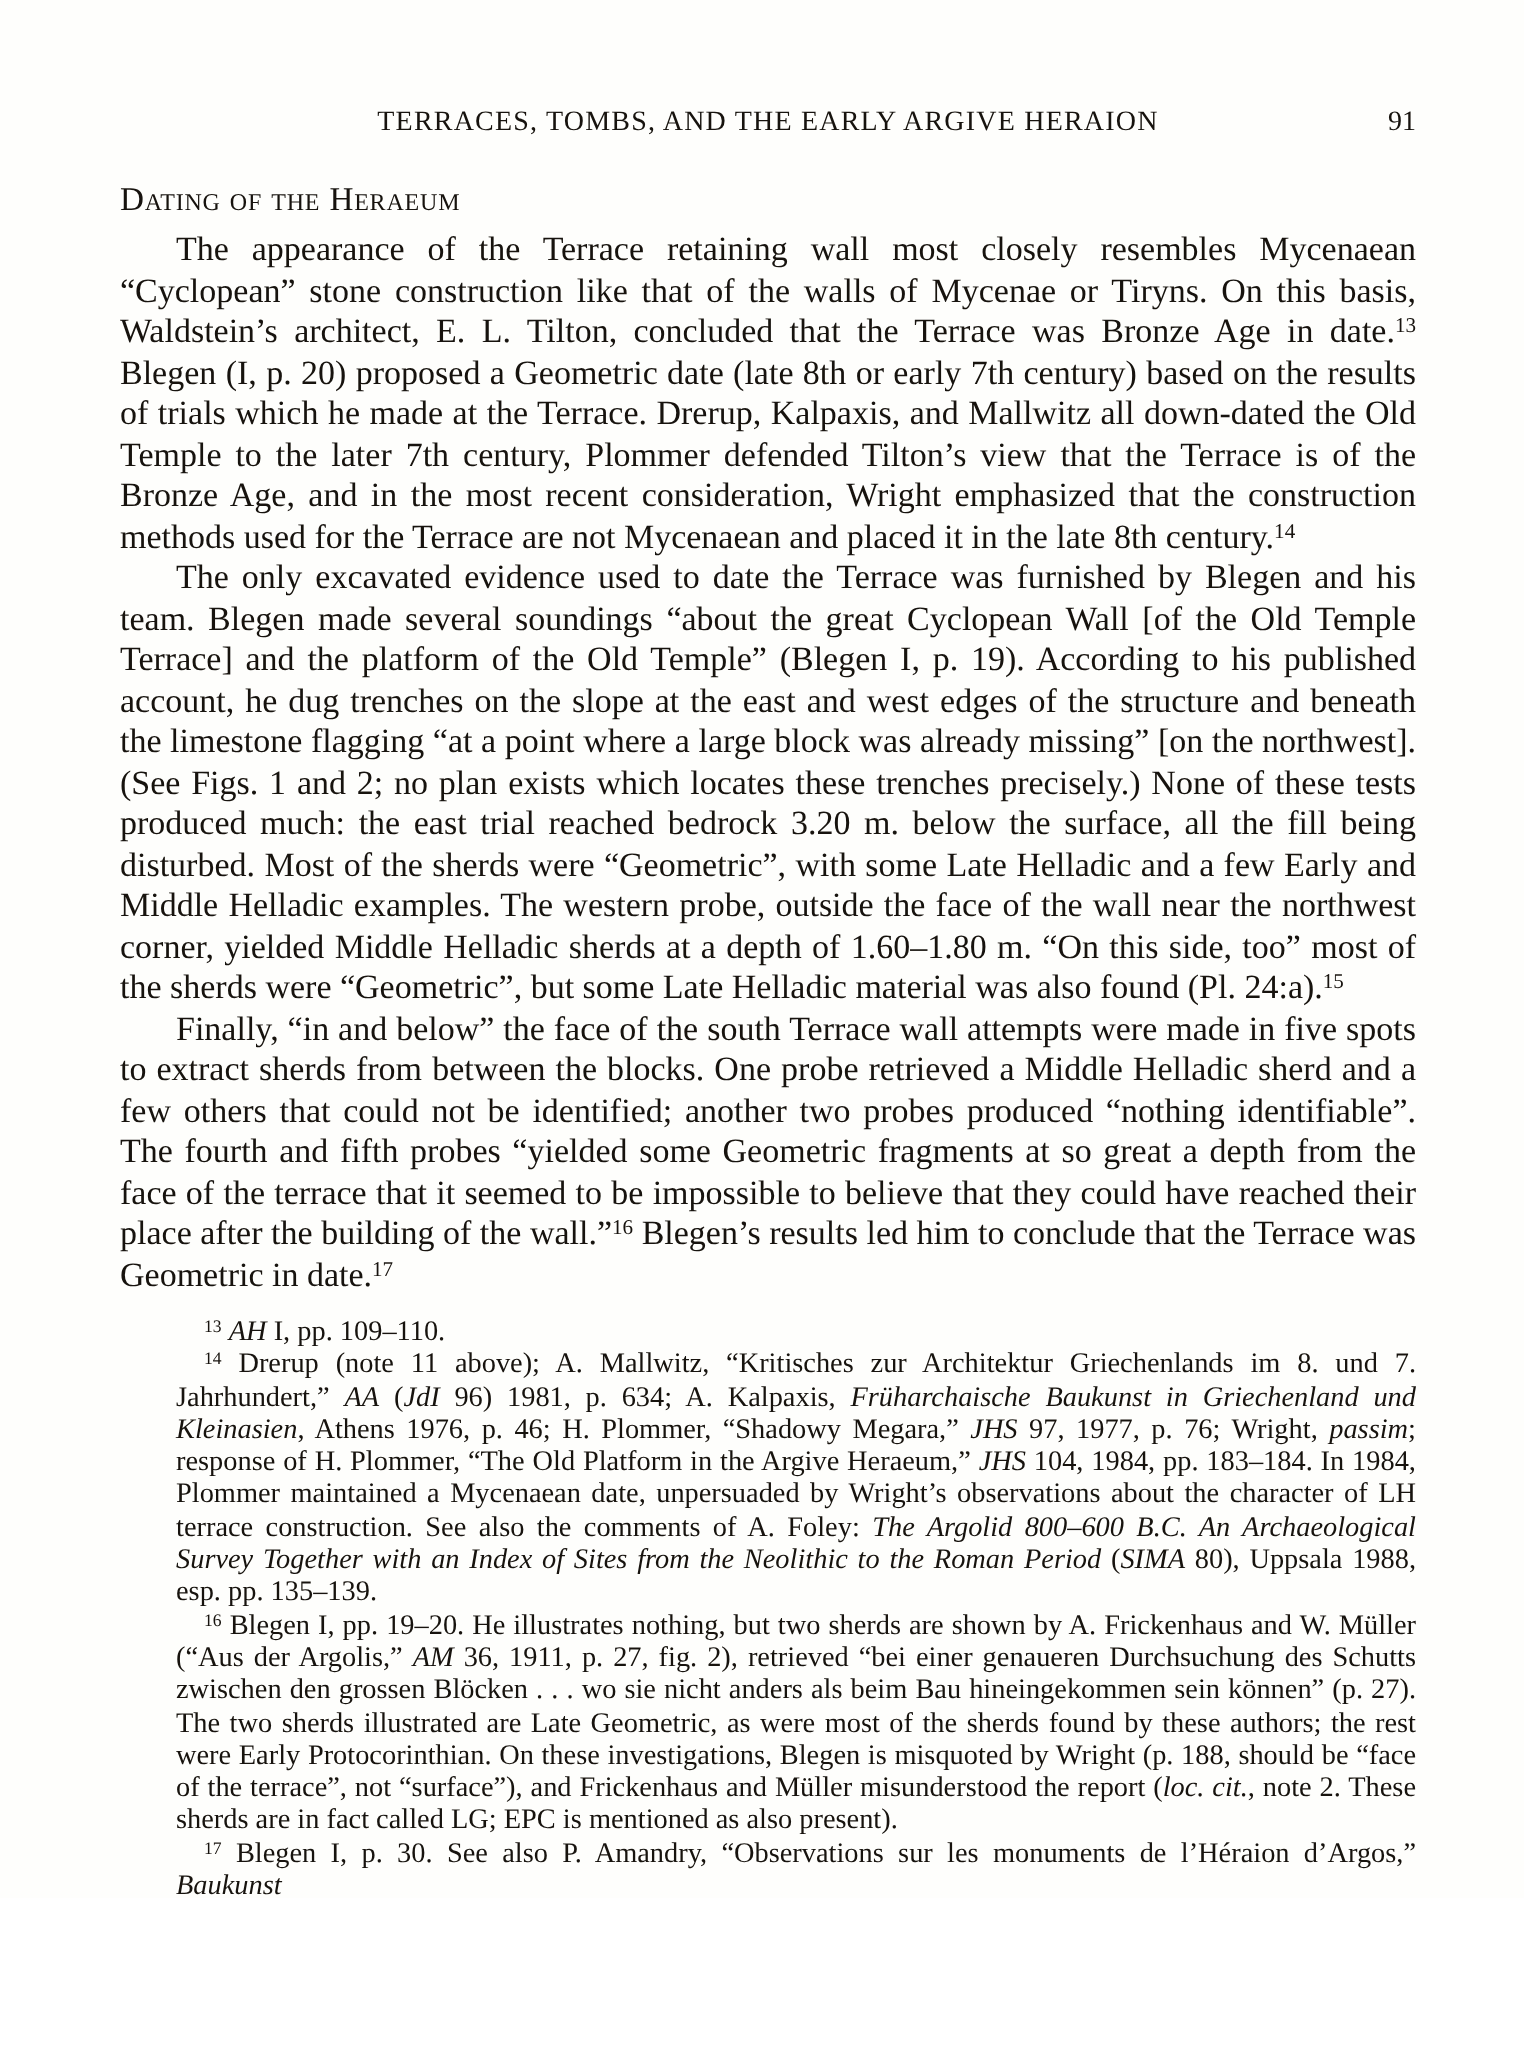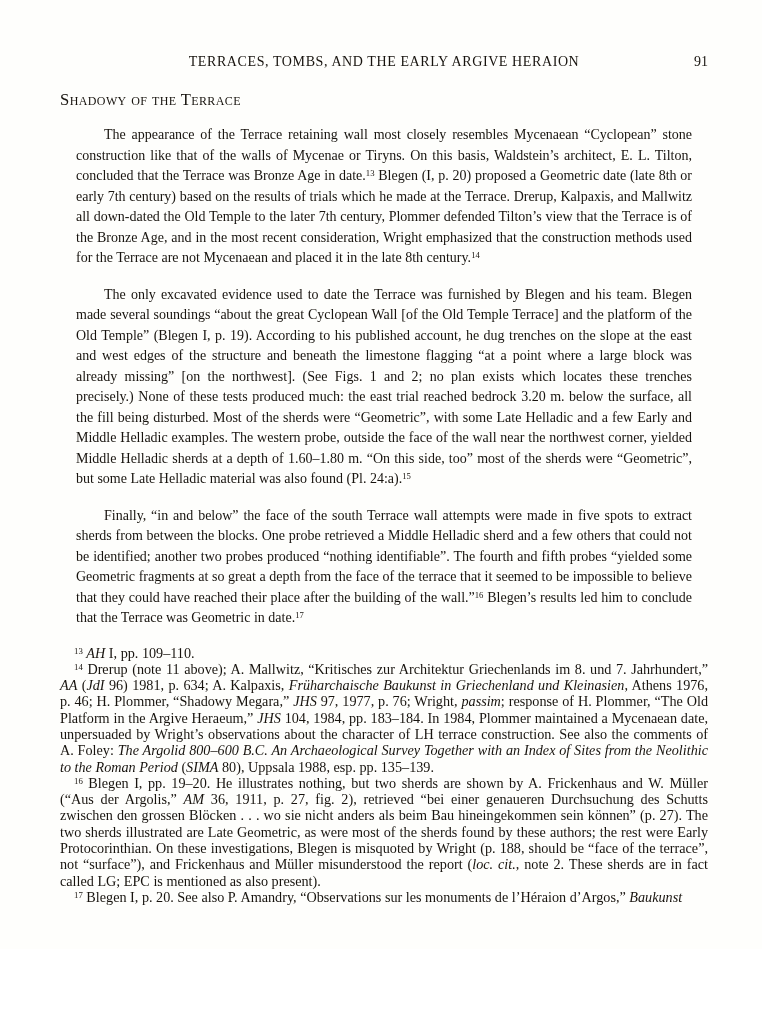"Shadowy of the Terrace" h2.section-heading { text: Shadowy of the Terrace -> Dating of the Heraeum }
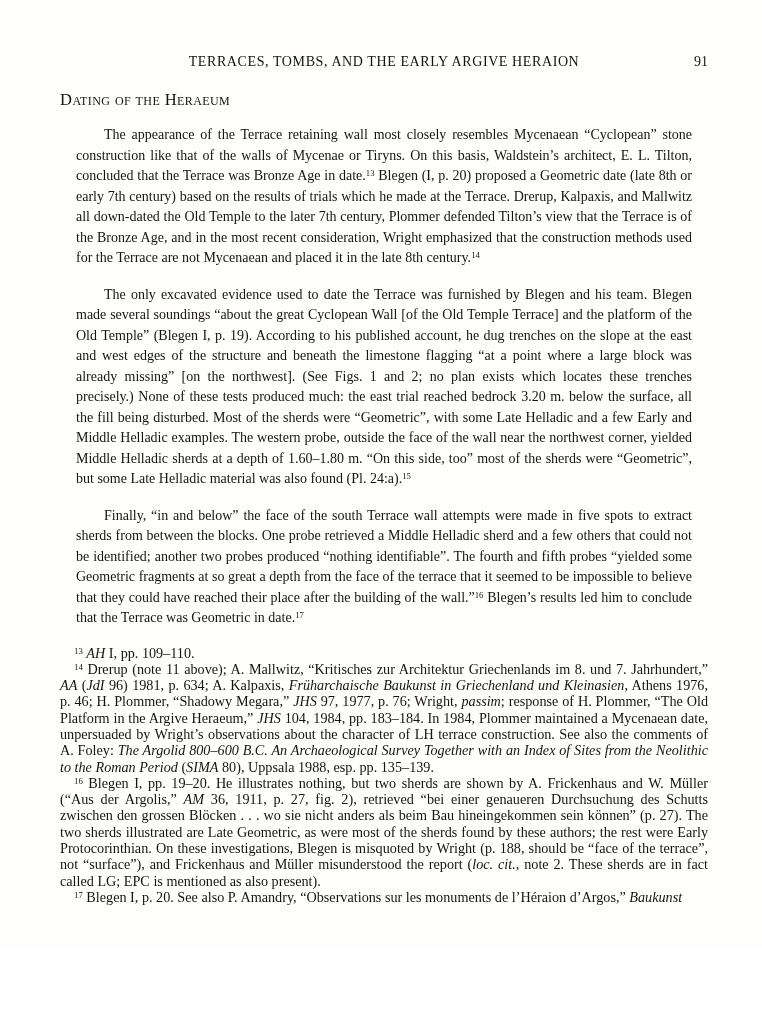"The appearance of the Terrace" .body-text p { font-size: 14px -> 17px; margin: 16px -> 0 }
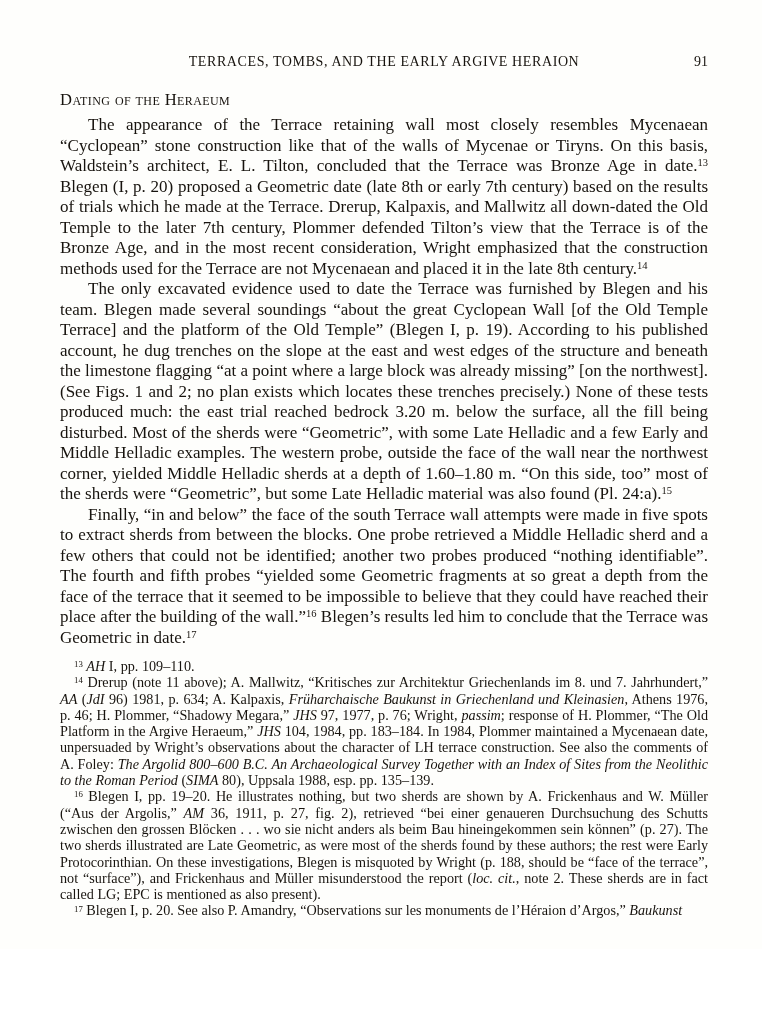"13 AH I, pp. 109–110." .footnotes { margin-left: none -> 28px }
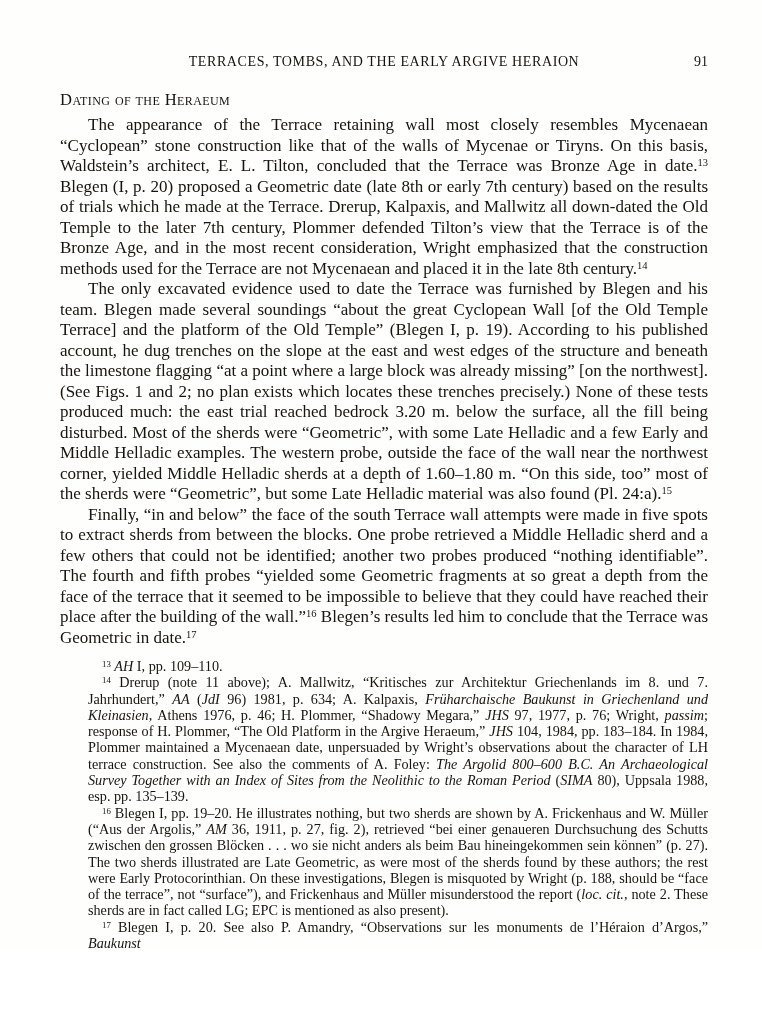"Blegen I, p. 20. See" span { text: 20 -> 30 }
